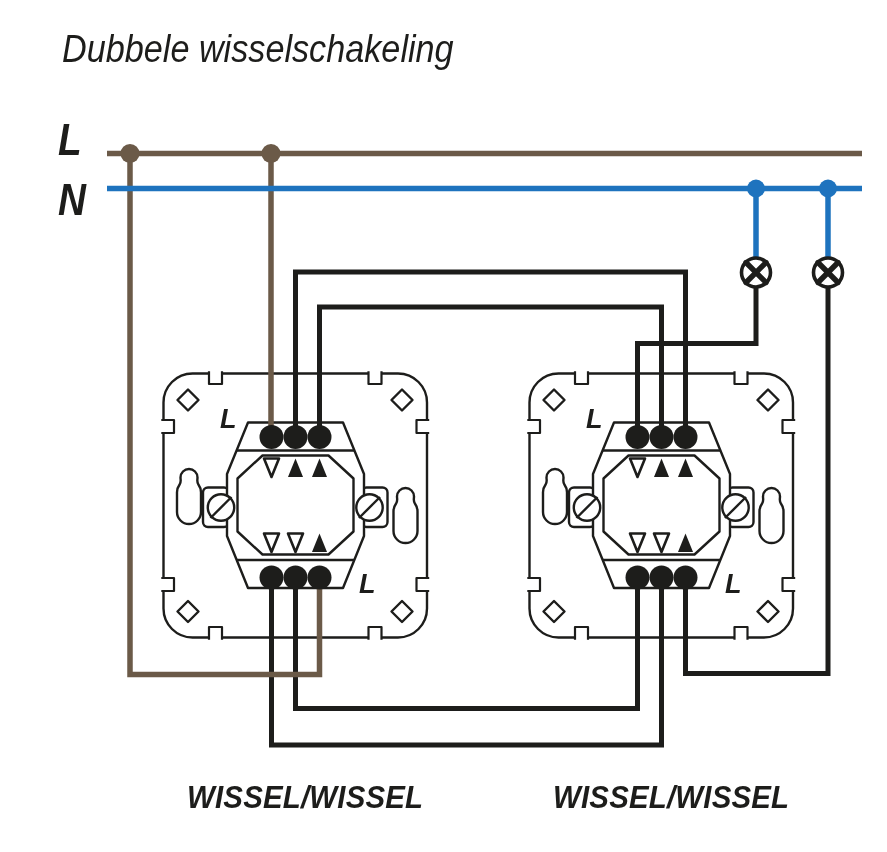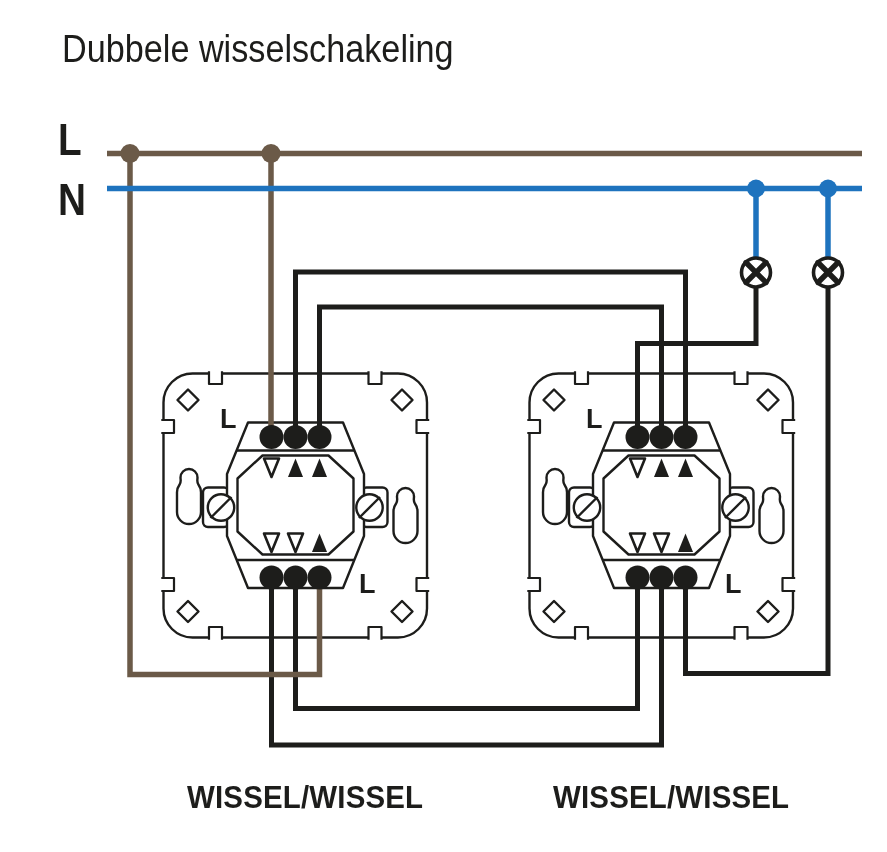"Dubbele wisselschakeling" #stage { font-style: none -> italic }
